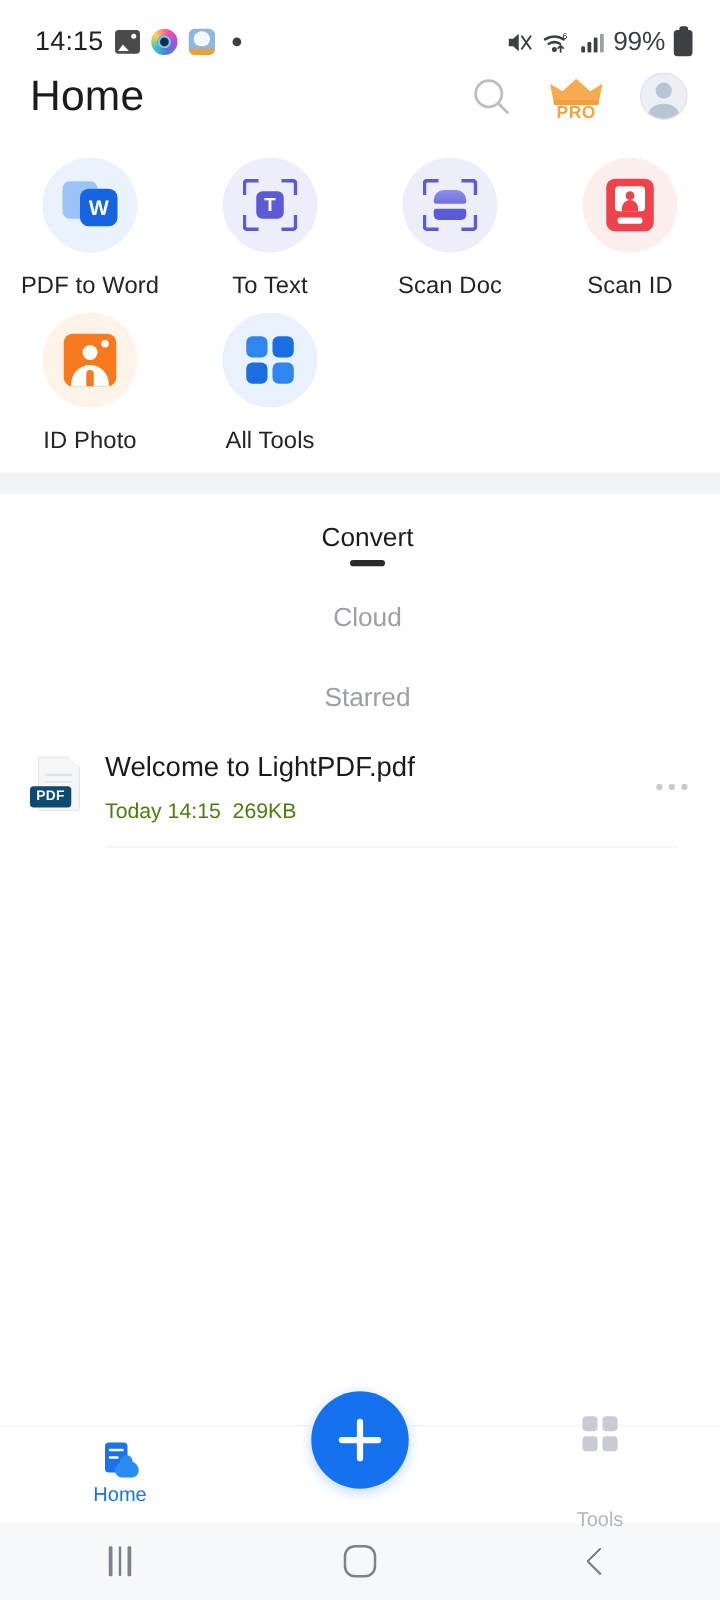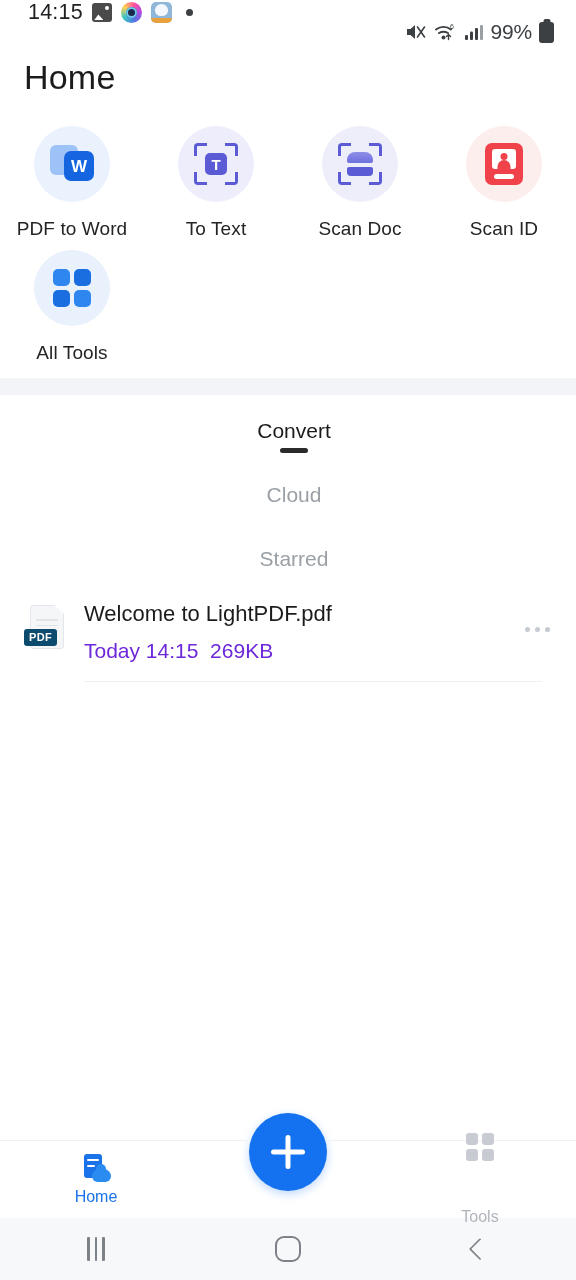"14:15" .statusbar { align-items: flex-start -> flex-end }
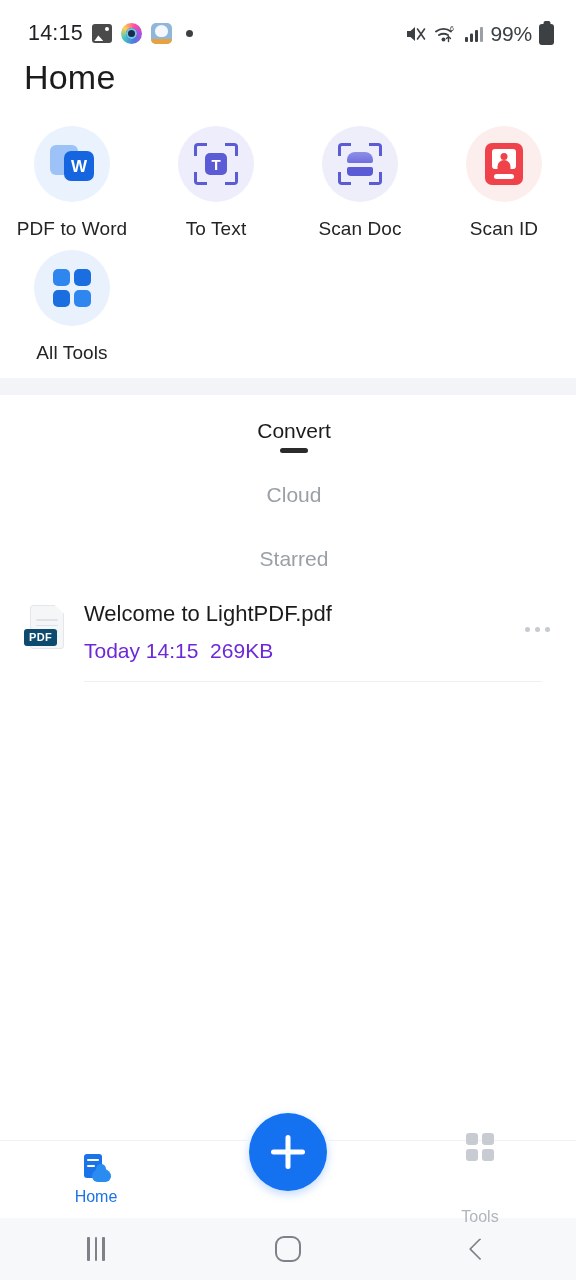"PRO" div.header-actions { html: none -> <div> <span> <svg> <circle></circle> <path></path> </svg> </span> <span> <svg> <path></path> <rect></rect> </svg> <span>PRO</span> </span> <span></span> </div> }
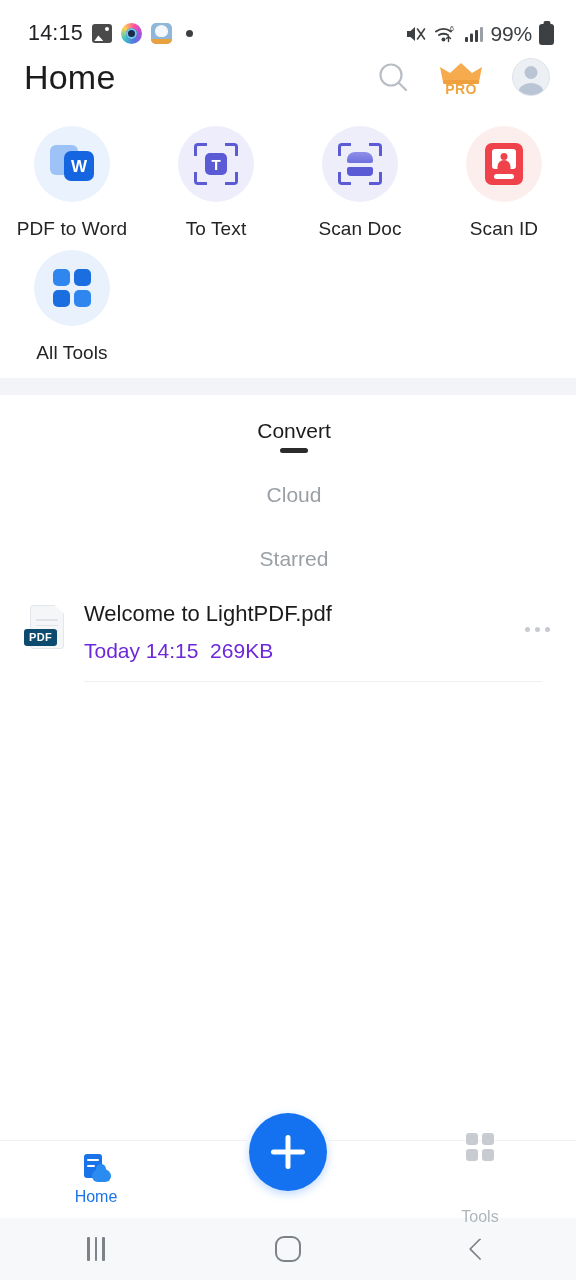"ID Photo" div.tool-cell { html: none -> <div> <div> <div> <span></span> <span></span> <span></span> <span></span> </div> </div> <div>ID Photo</div> </div> }
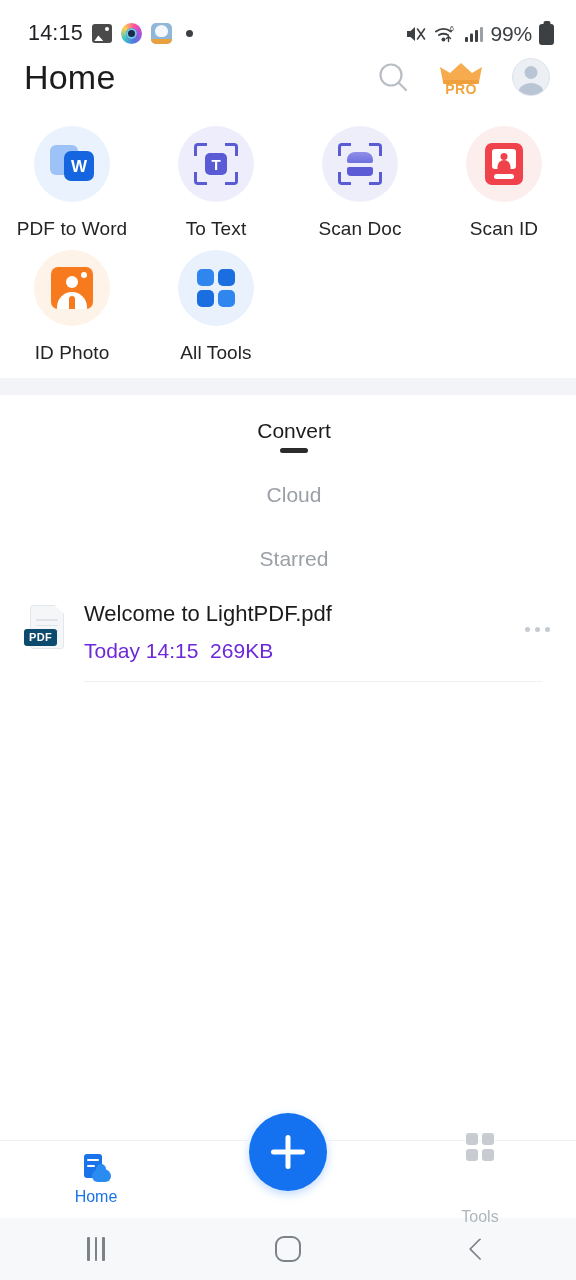"Today 14:15 269KB" .file-meta { color: #6d28d9 -> #4d7c0f; font-size: 21px -> 17px }
